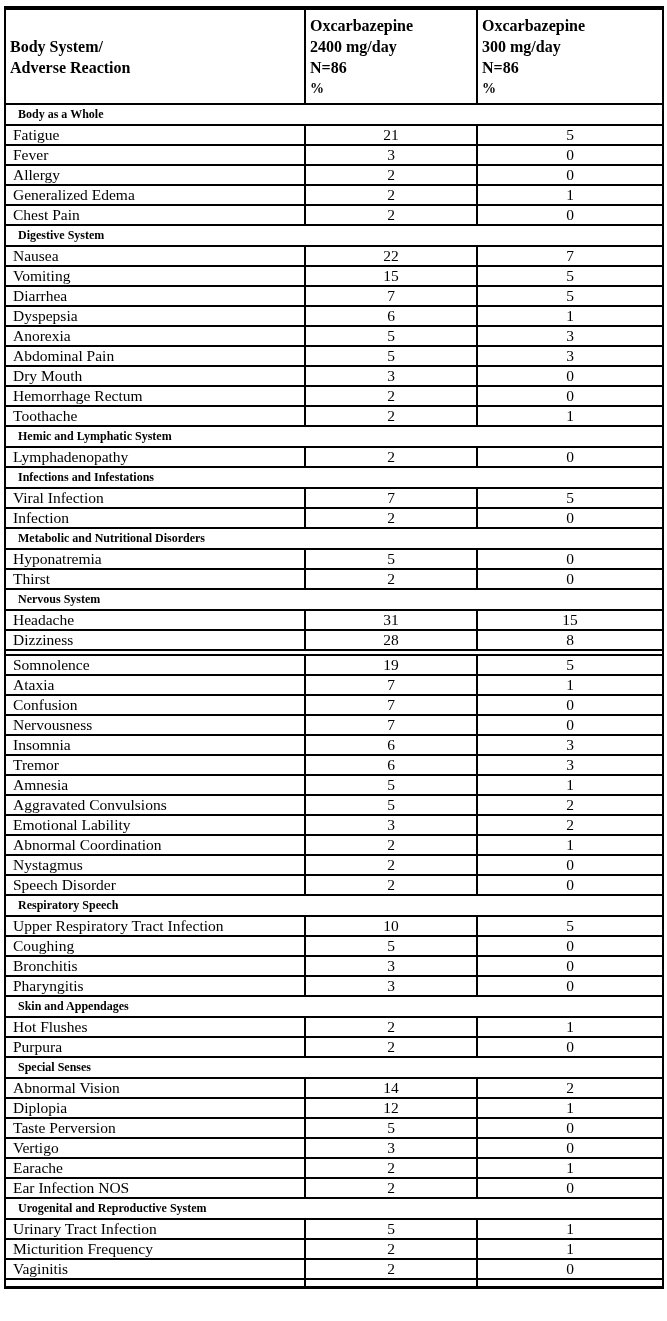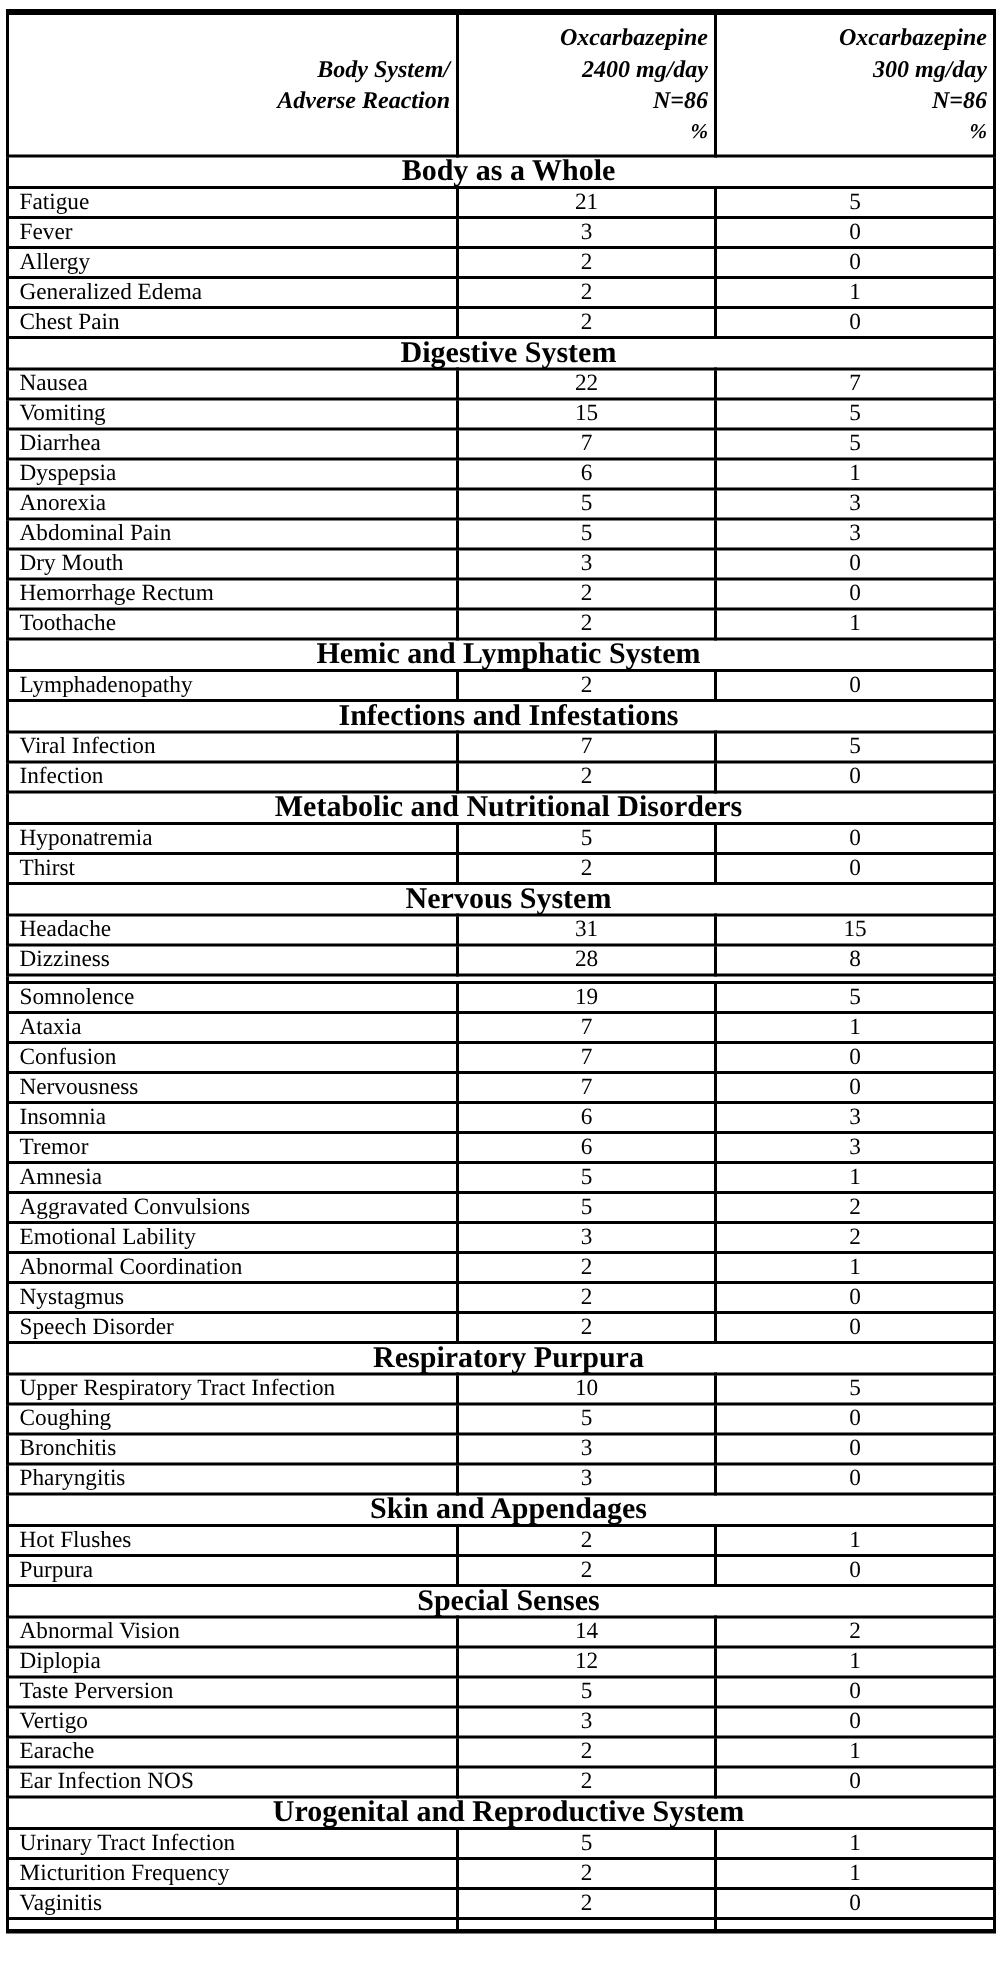"Oxcarbazepine" th.hdr { font-style: italic -> none; text-align: right -> left }
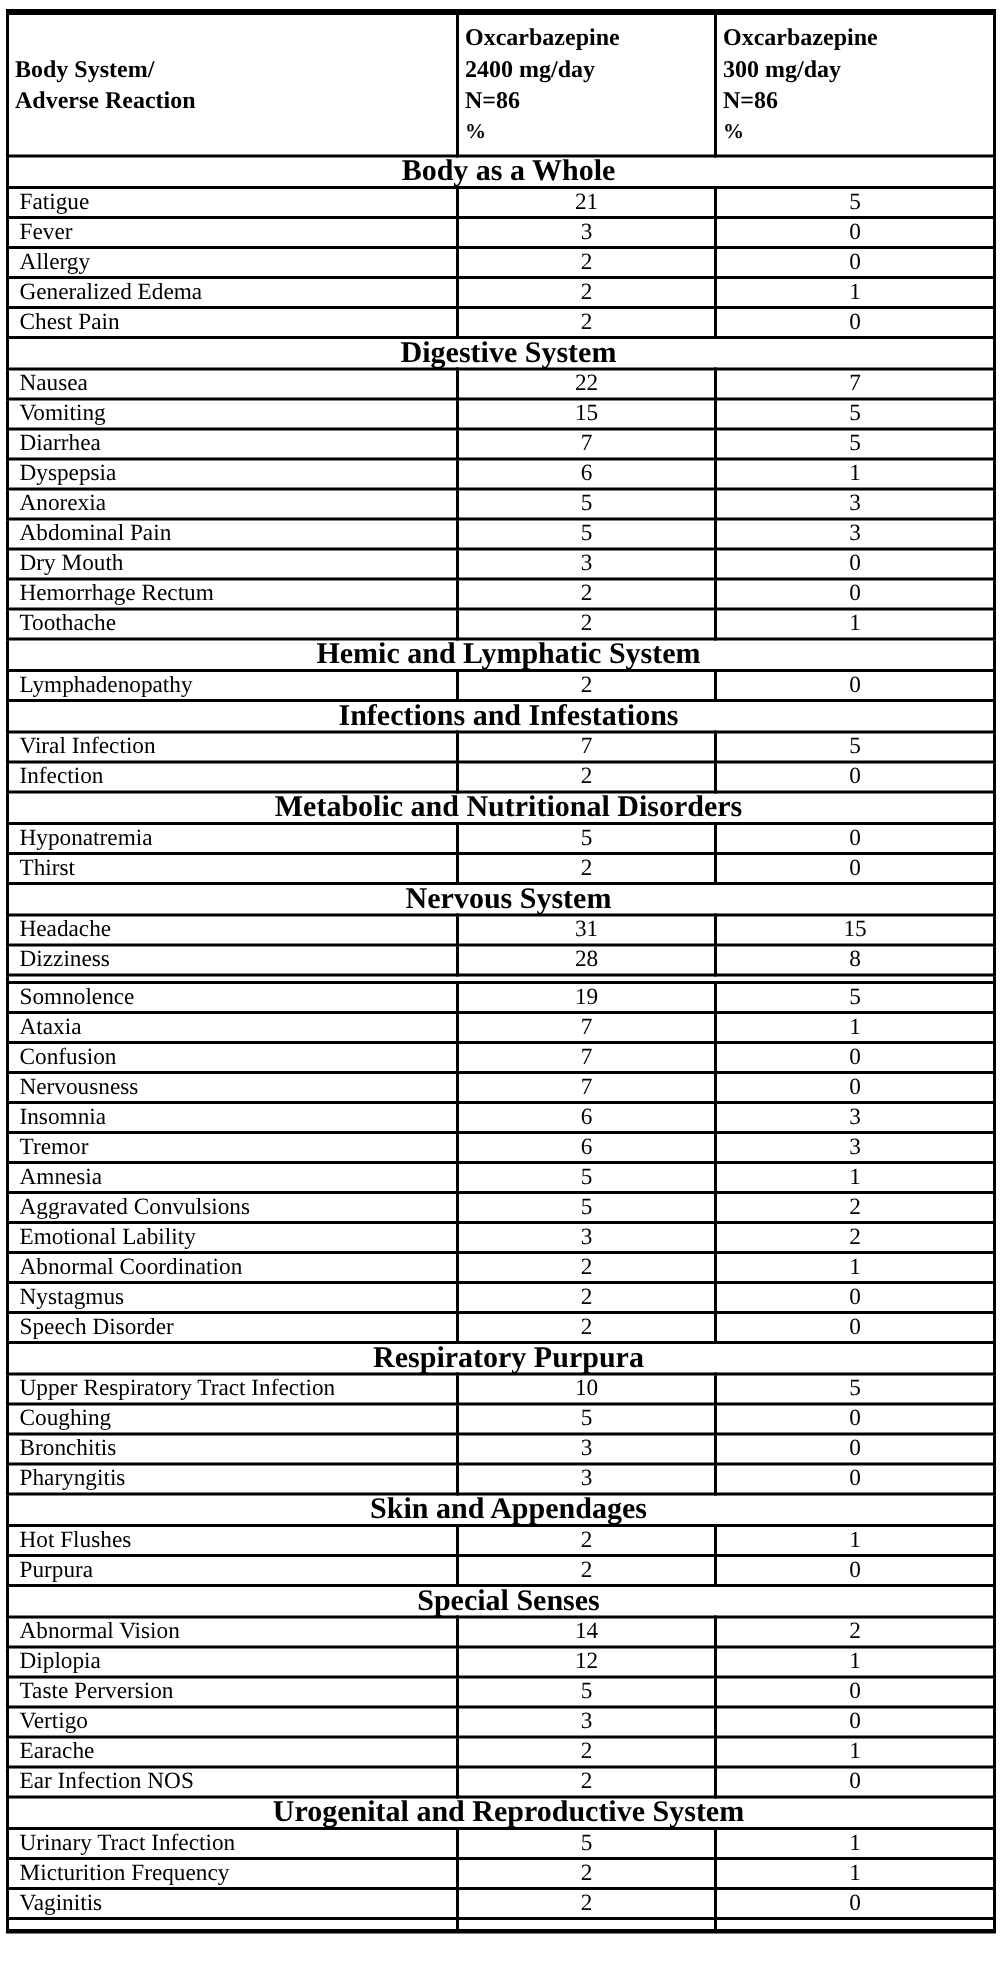"Body as a Whole" td.section-cell { font-size: 20px -> 12px; text-align: center -> none }
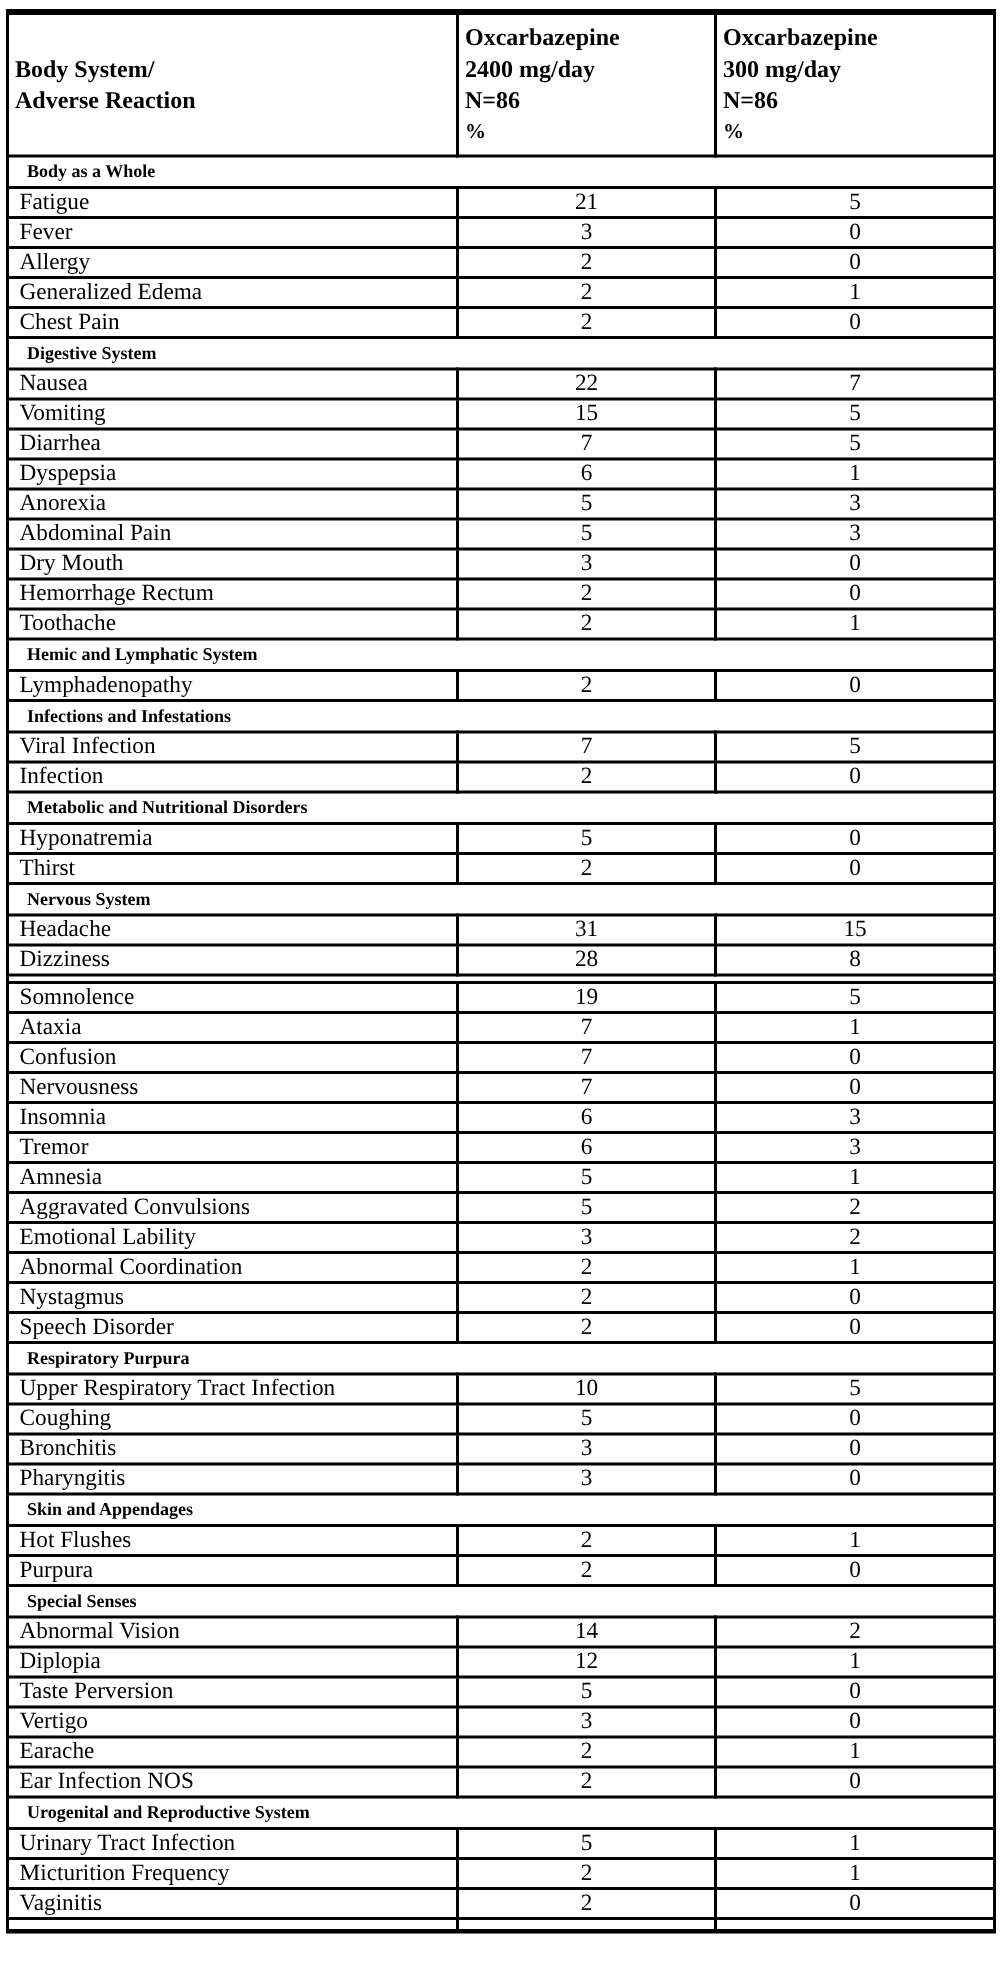"Respiratory Purpura" td.section-cell { text: Purpura -> Speech }
